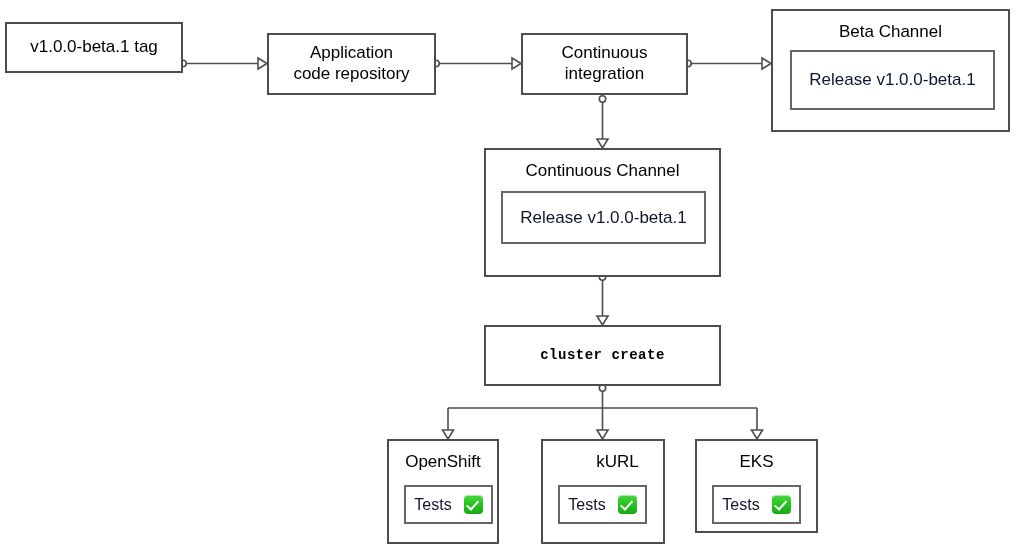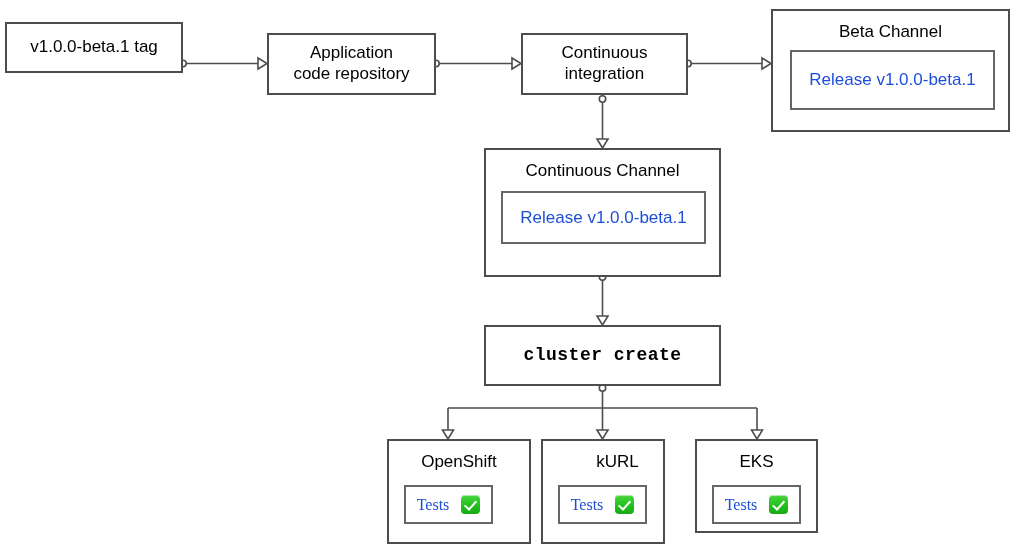"Release v1.0.0-beta.1" .inner-box { color: #1d4ed8 -> #0f172a }
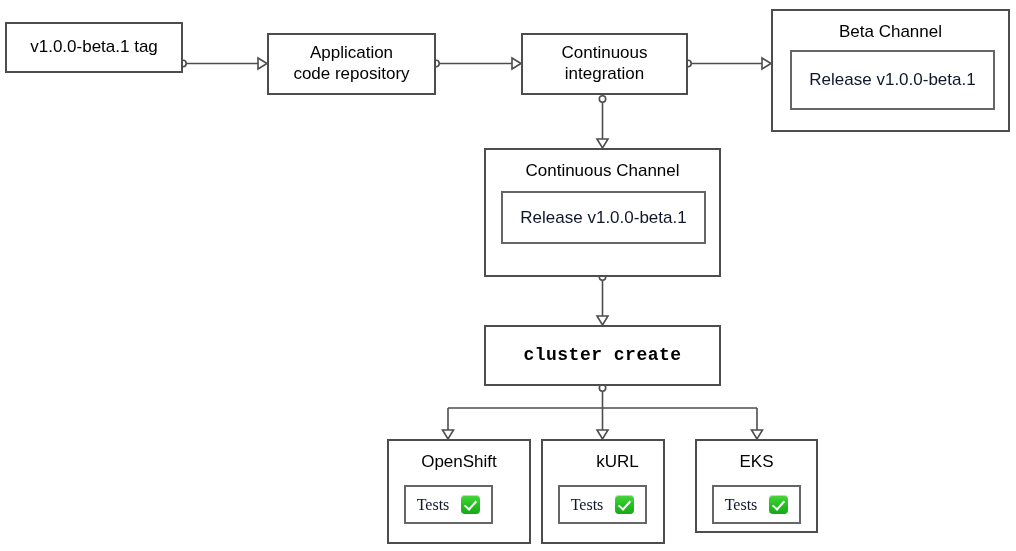"cluster create" .node.mono { font-size: 18px -> 14px }
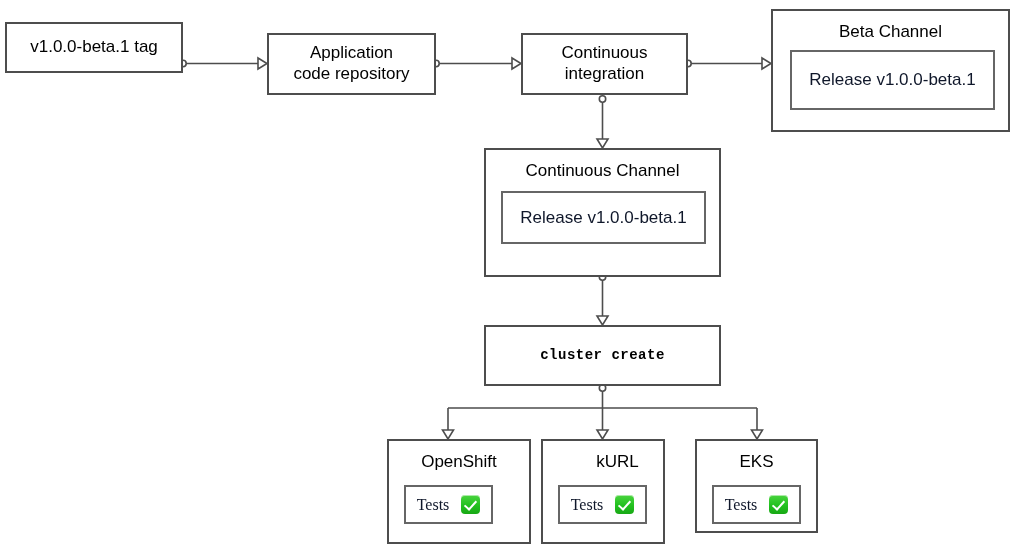"OpenShift" div.container-node { width: 144px -> 112px }
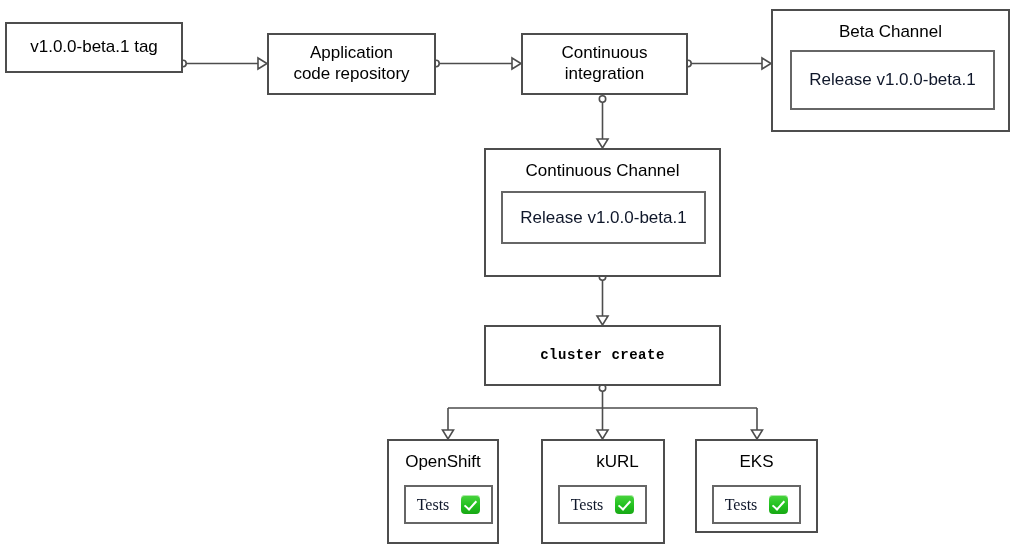"Tests" .inner-box.tests { font-family: Liberation Serif, serif -> none }
